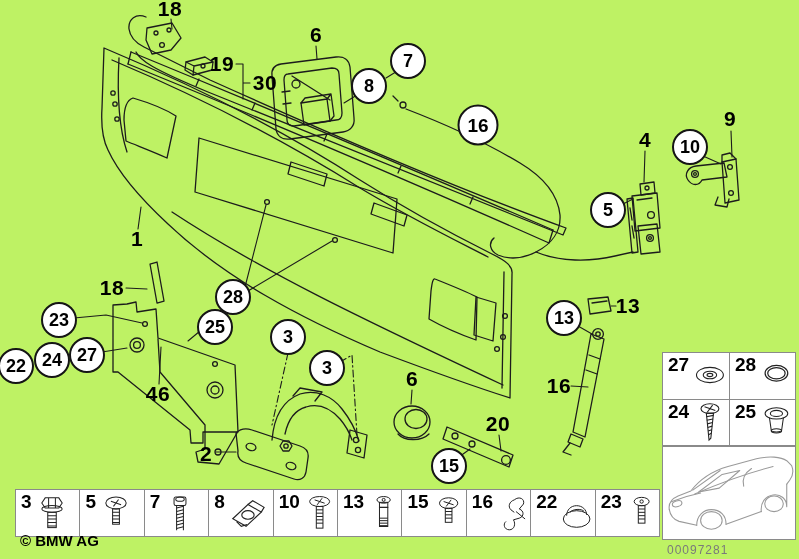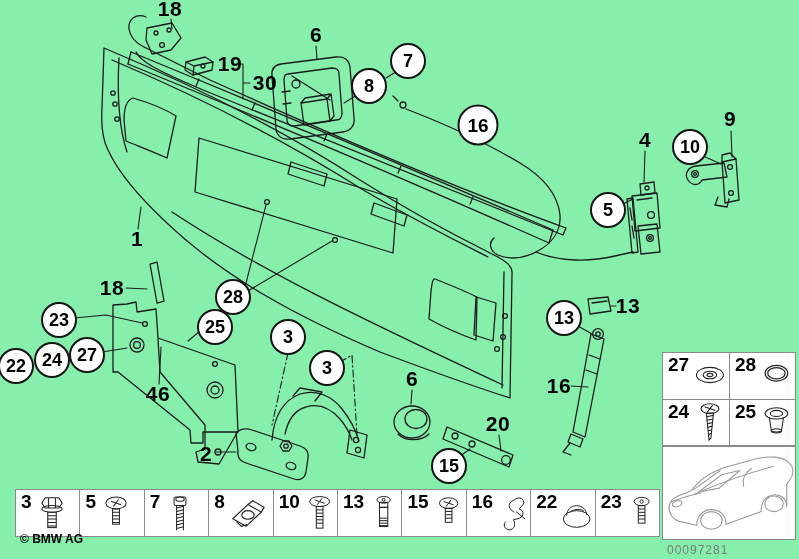"18" .stage { background: #86efac -> #bef264 }
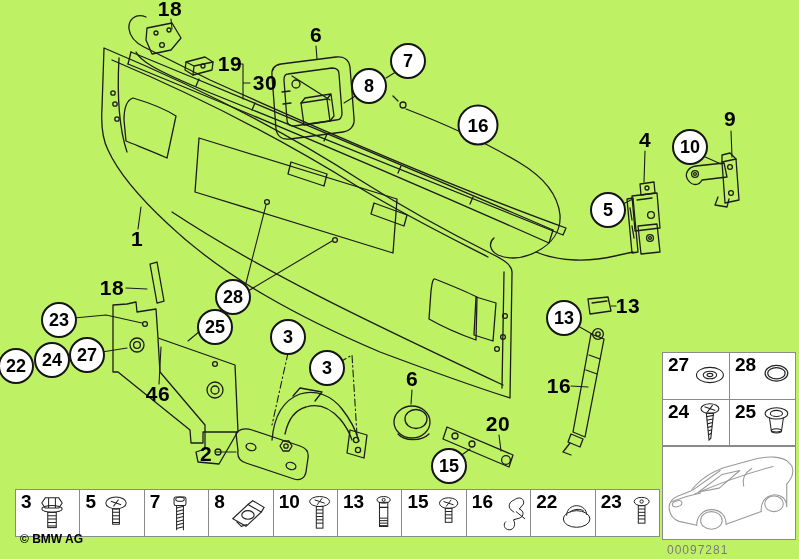"19" div.co { left: 230px -> 222px }
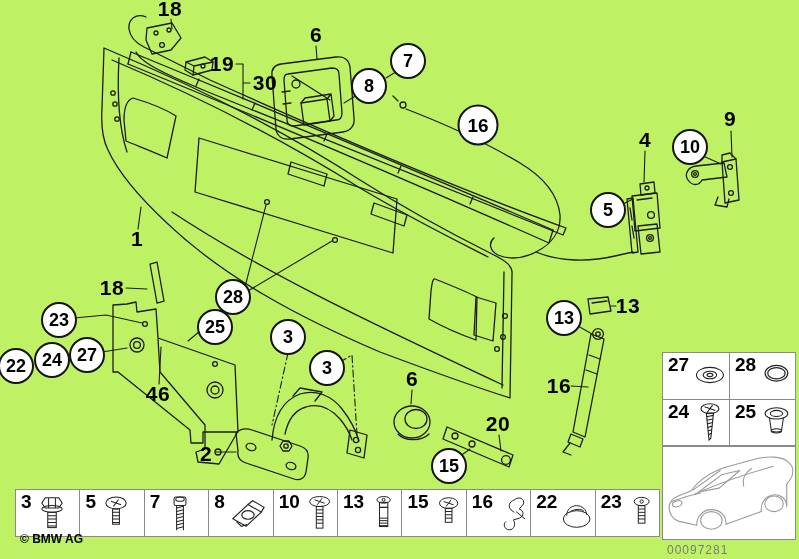"© BMW AG" .copyright { font-size: 12px -> 15px }
